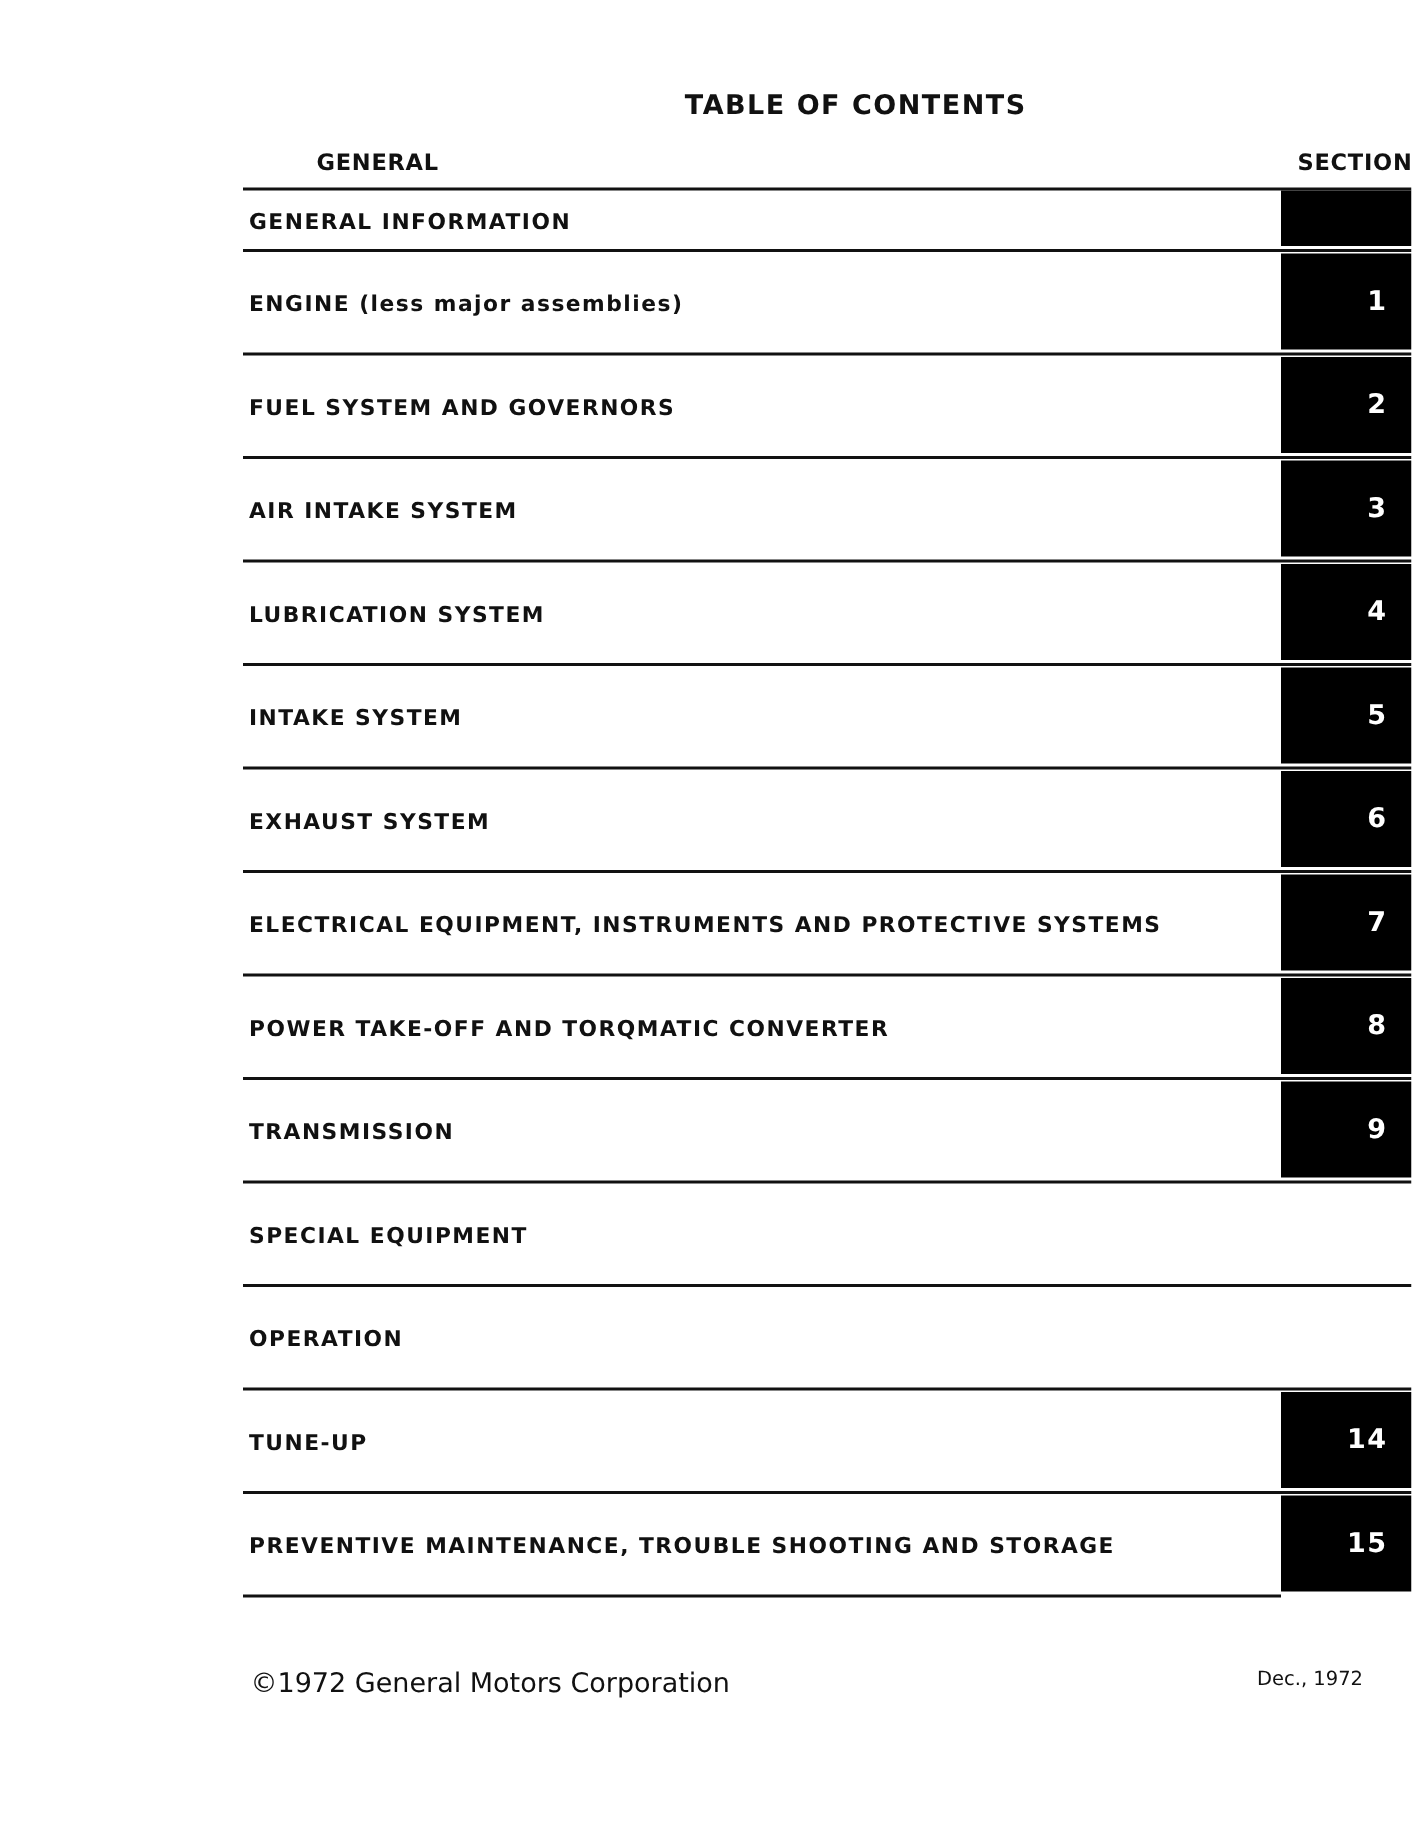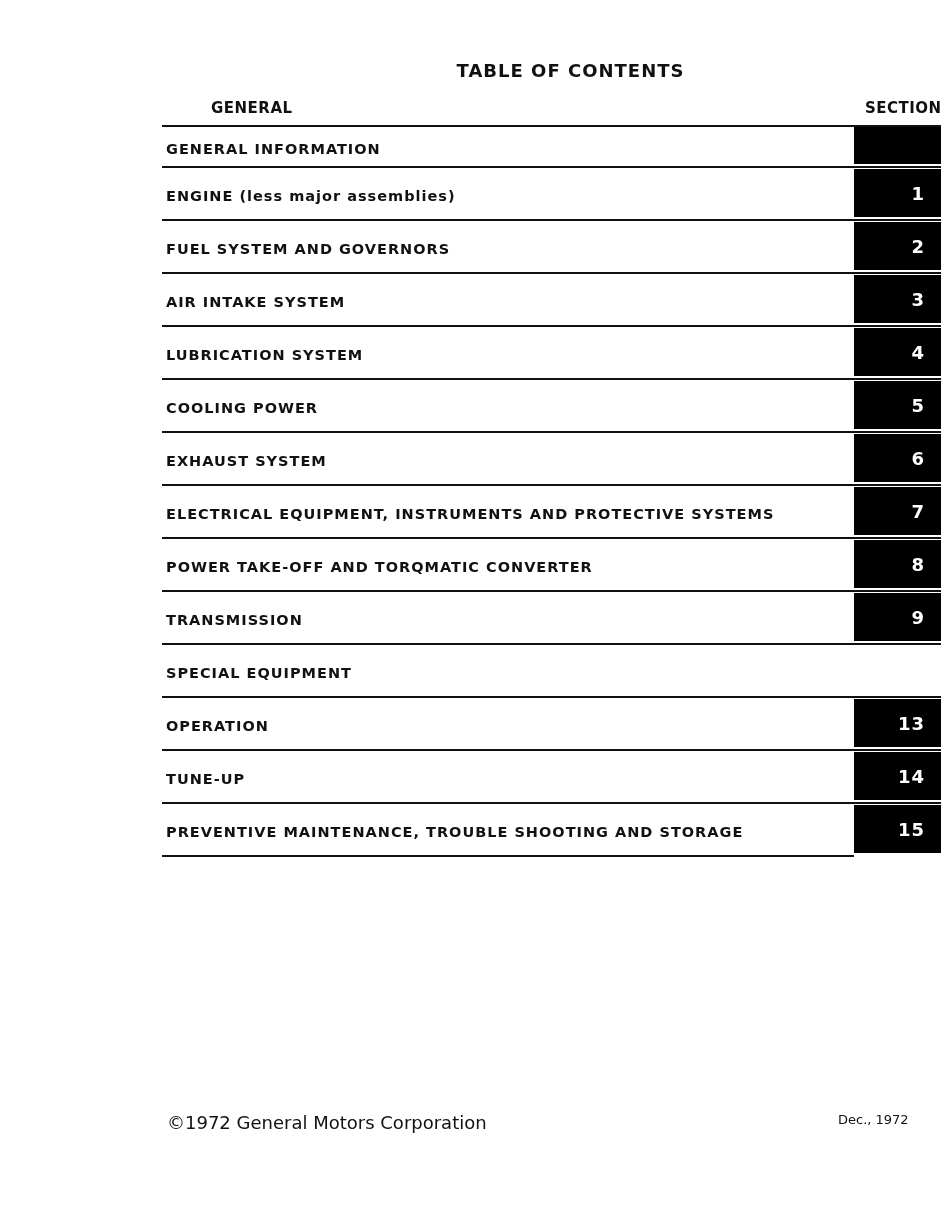"ENGINE (less major assemblies)" .row { height: 53px -> 69px }
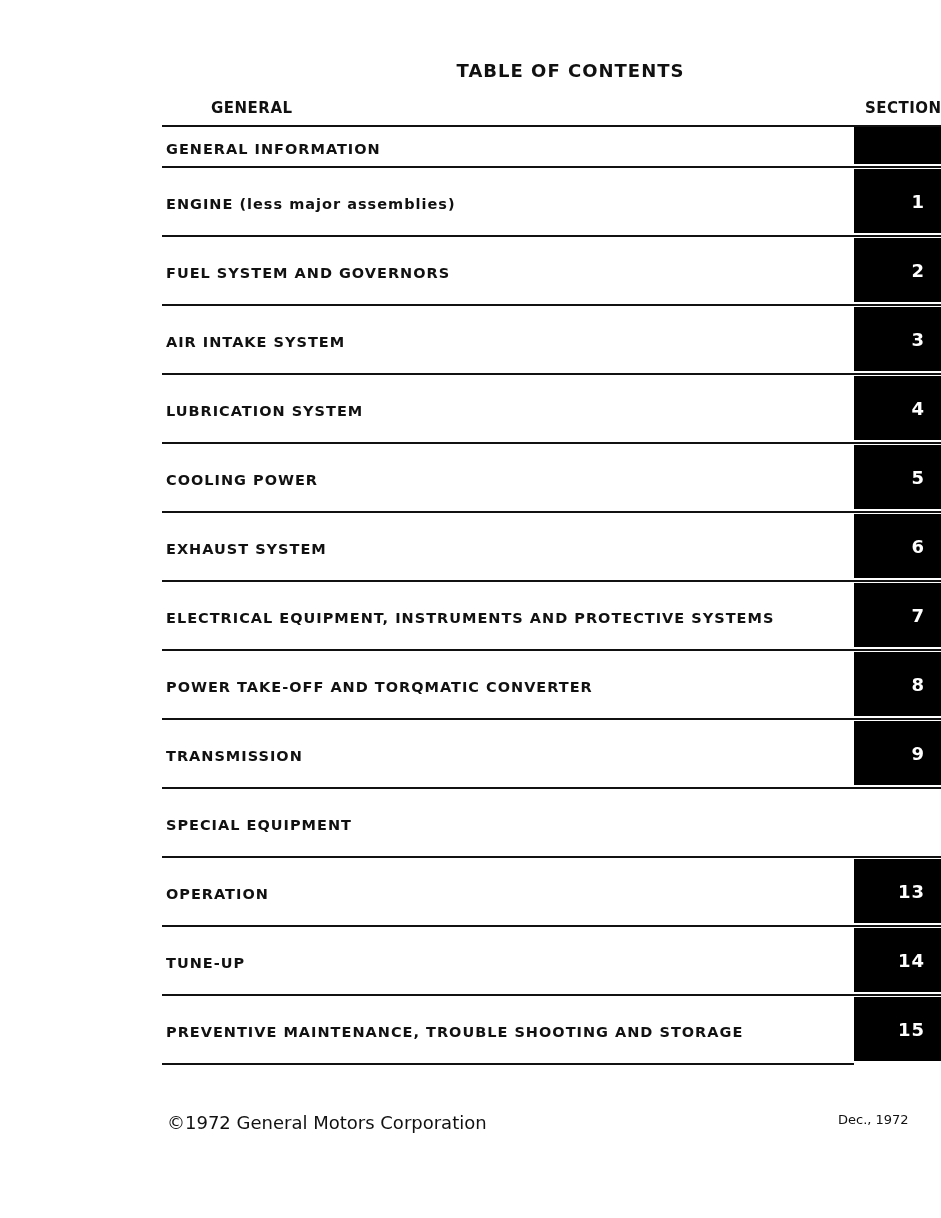"COOLING POWER" span.row-label { text: COOLING POWER -> INTAKE SYSTEM }
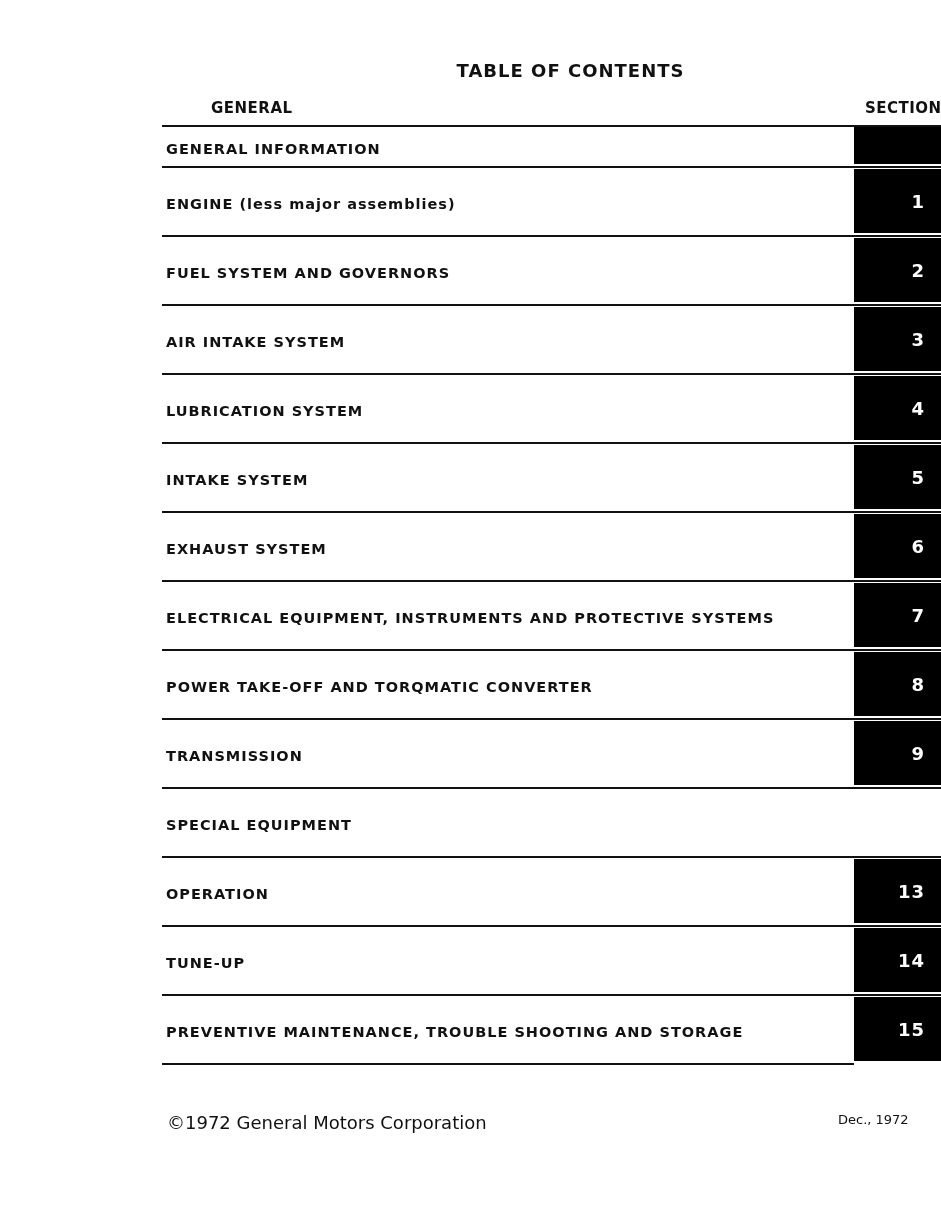"13" div.tab { html: <div> <span>13</span> </div> -> none }
